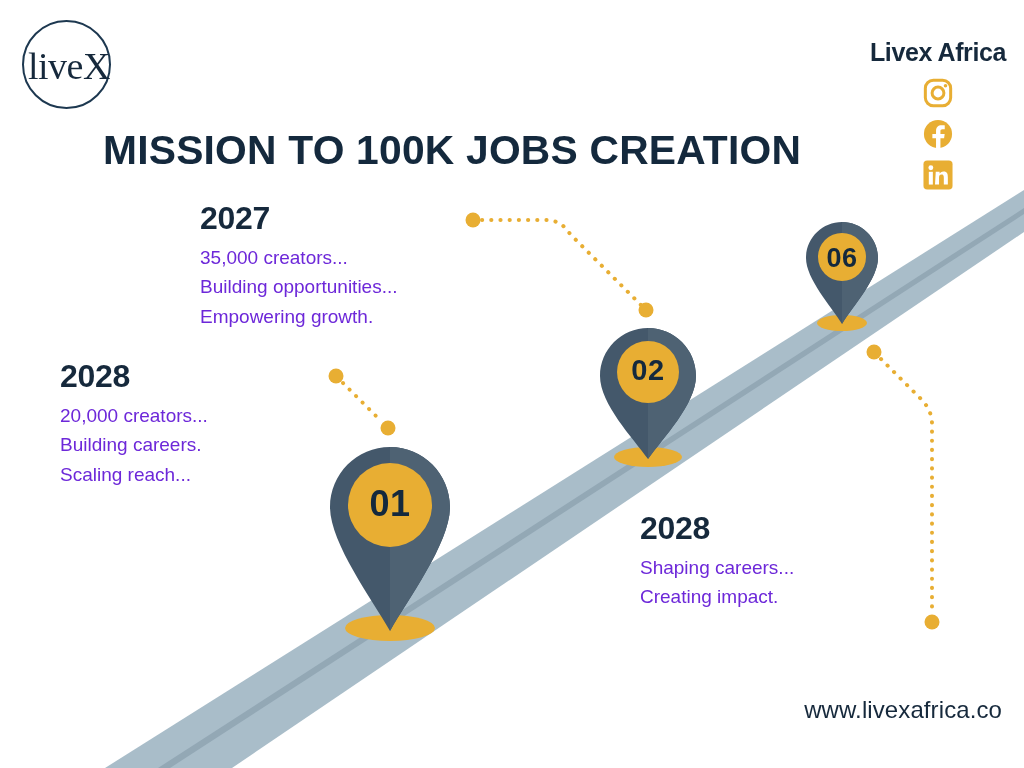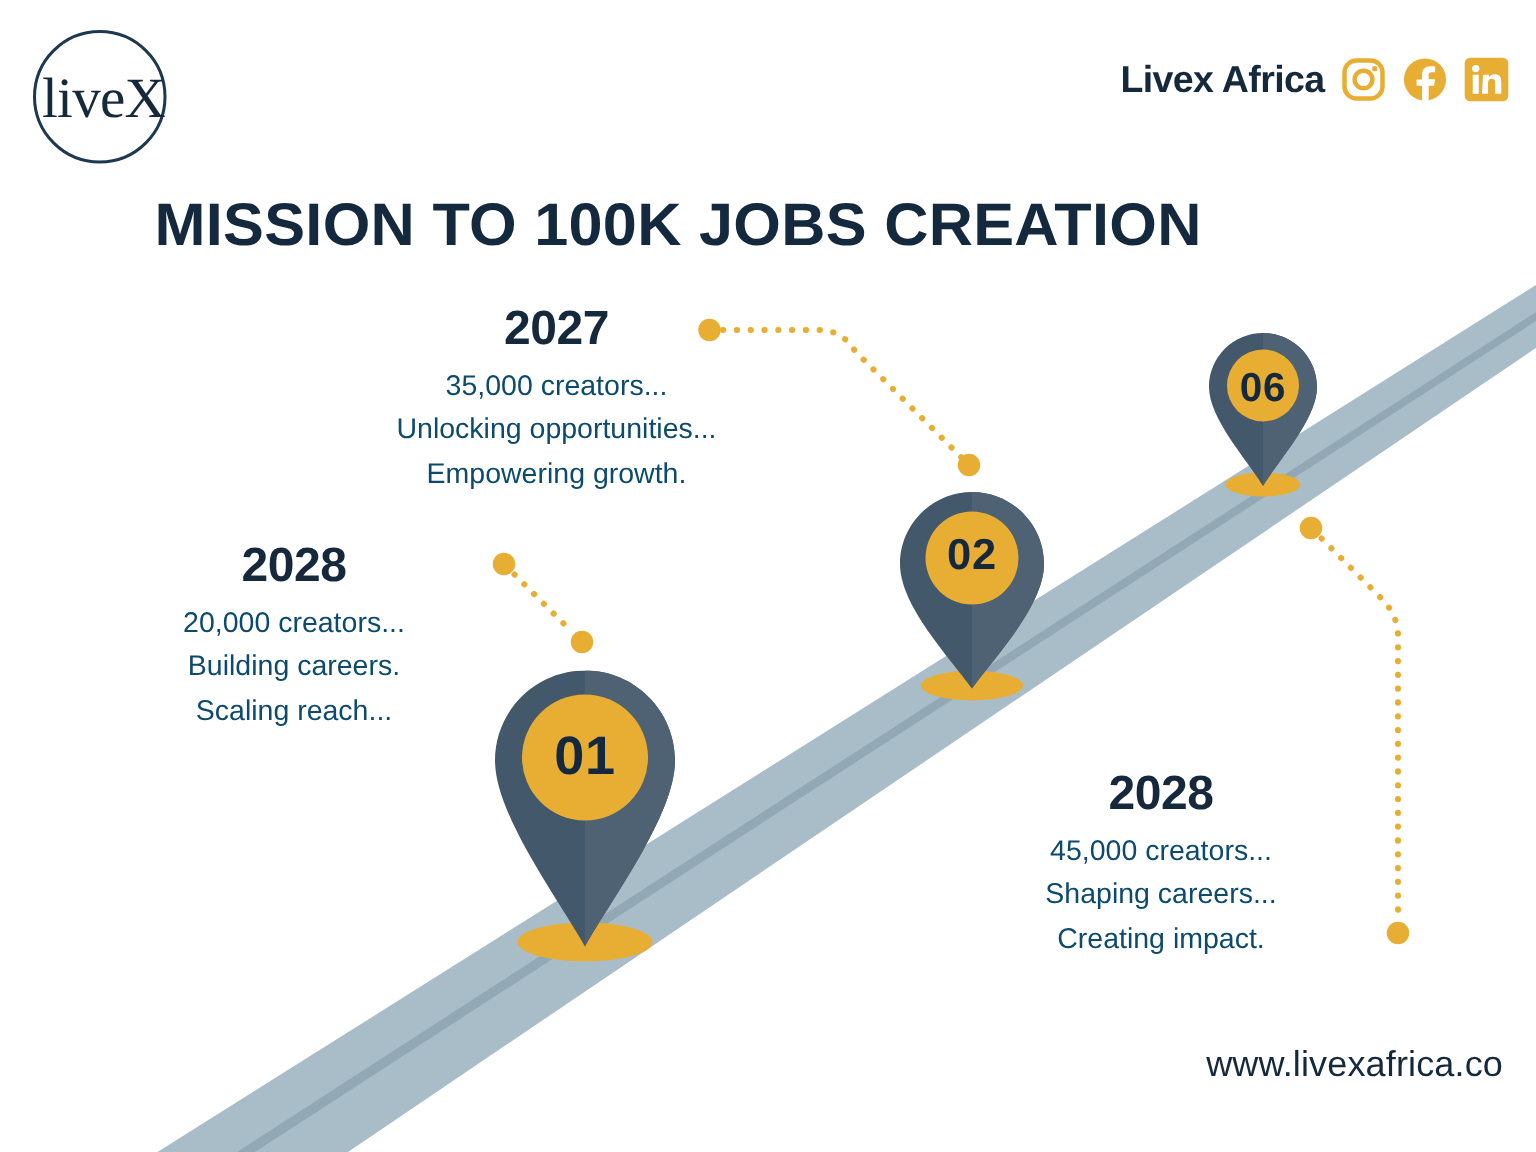"Livex Africa" #header-right { flex-direction: none -> column }
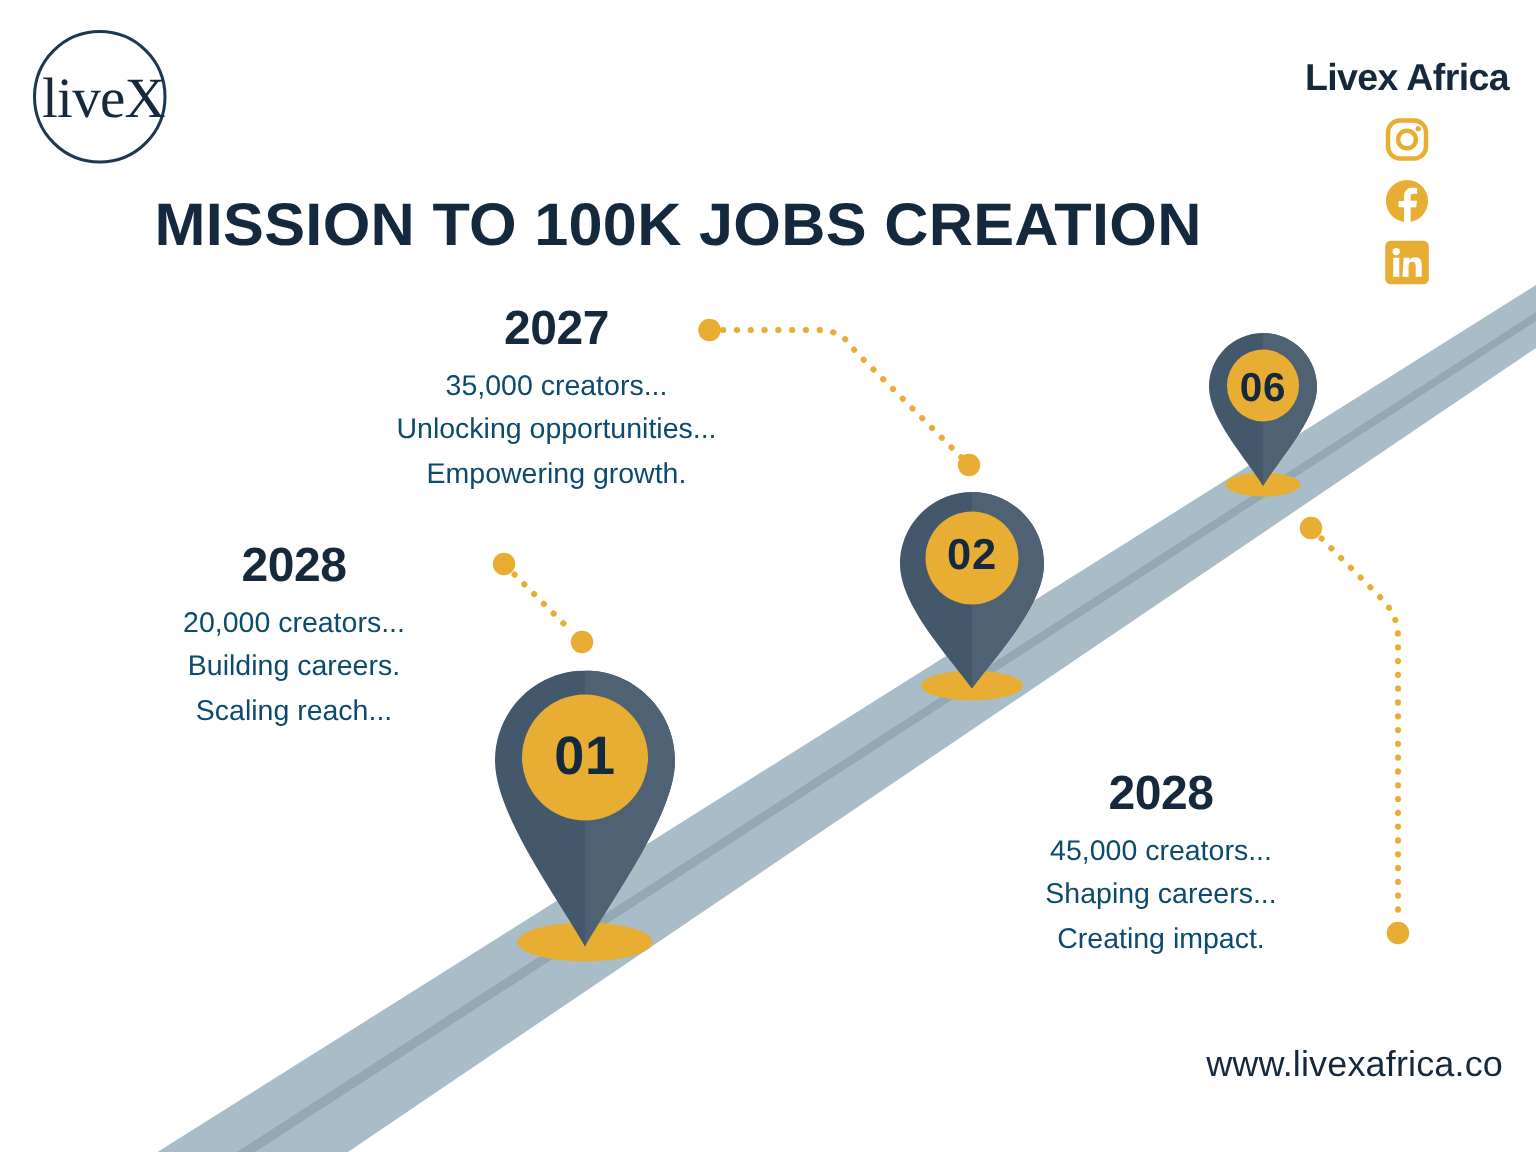"2027" .milestone { text-align: center -> left }
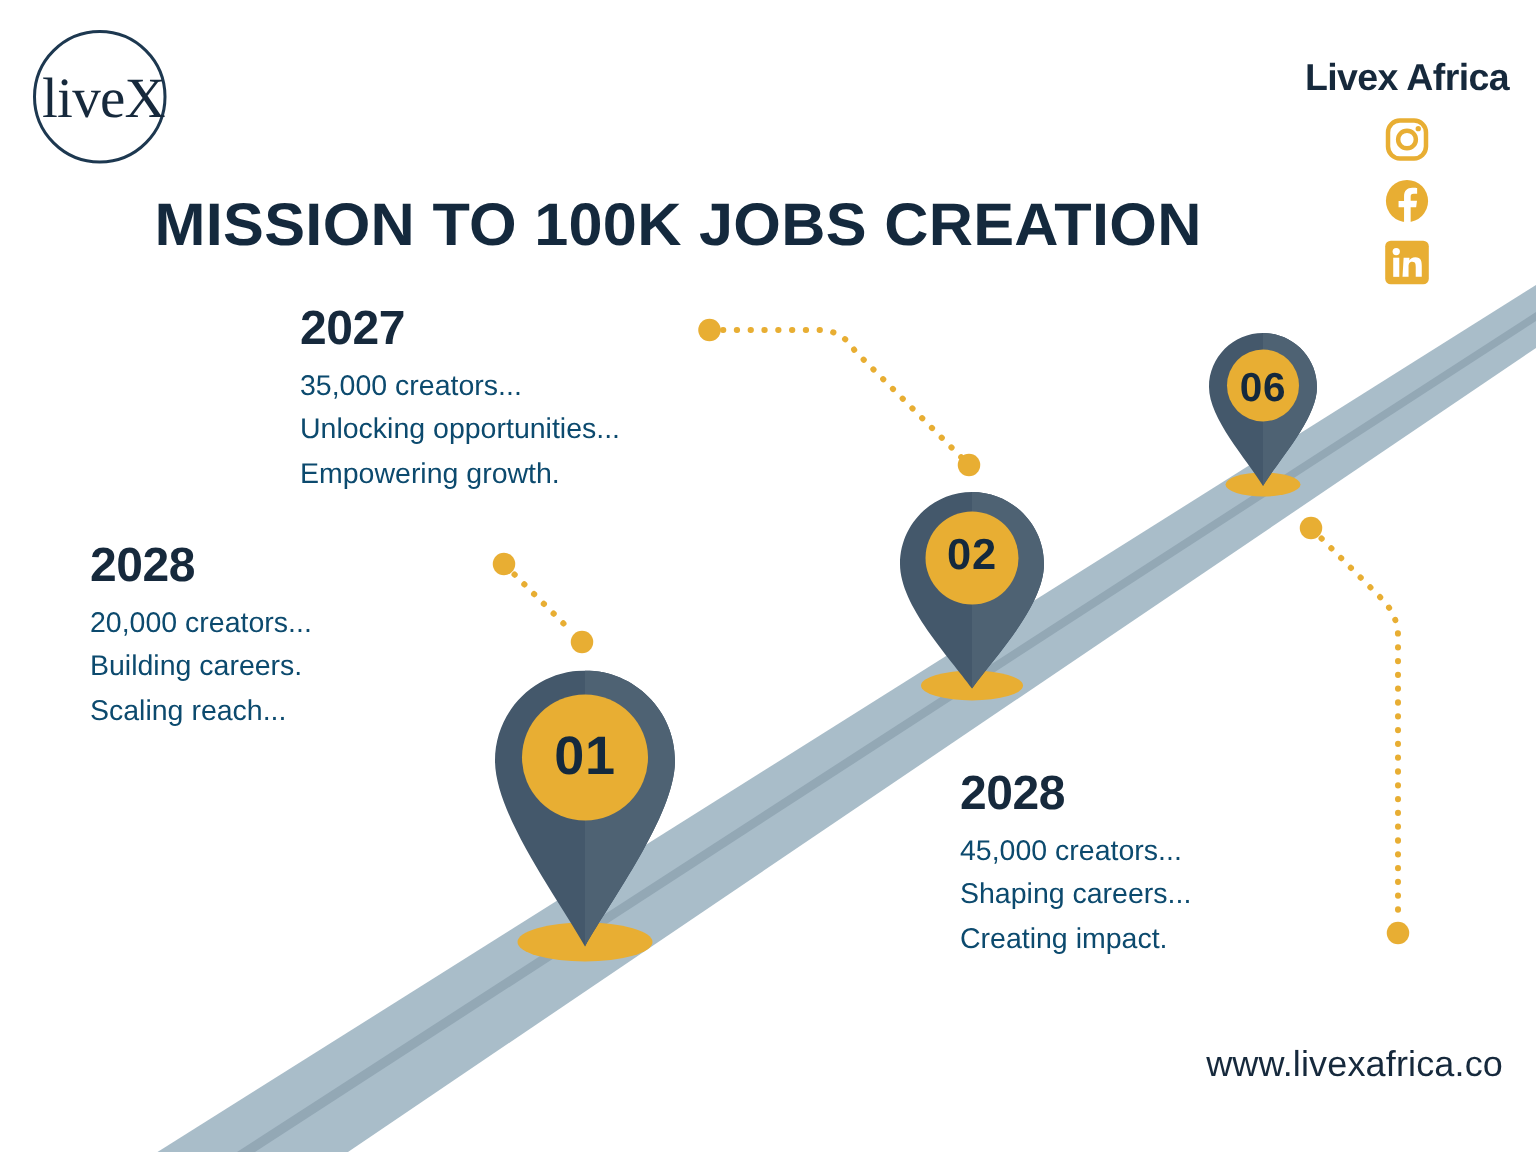"35,000 creators..." .milestone .line { color: #0c4a6e -> #6d28d9 }
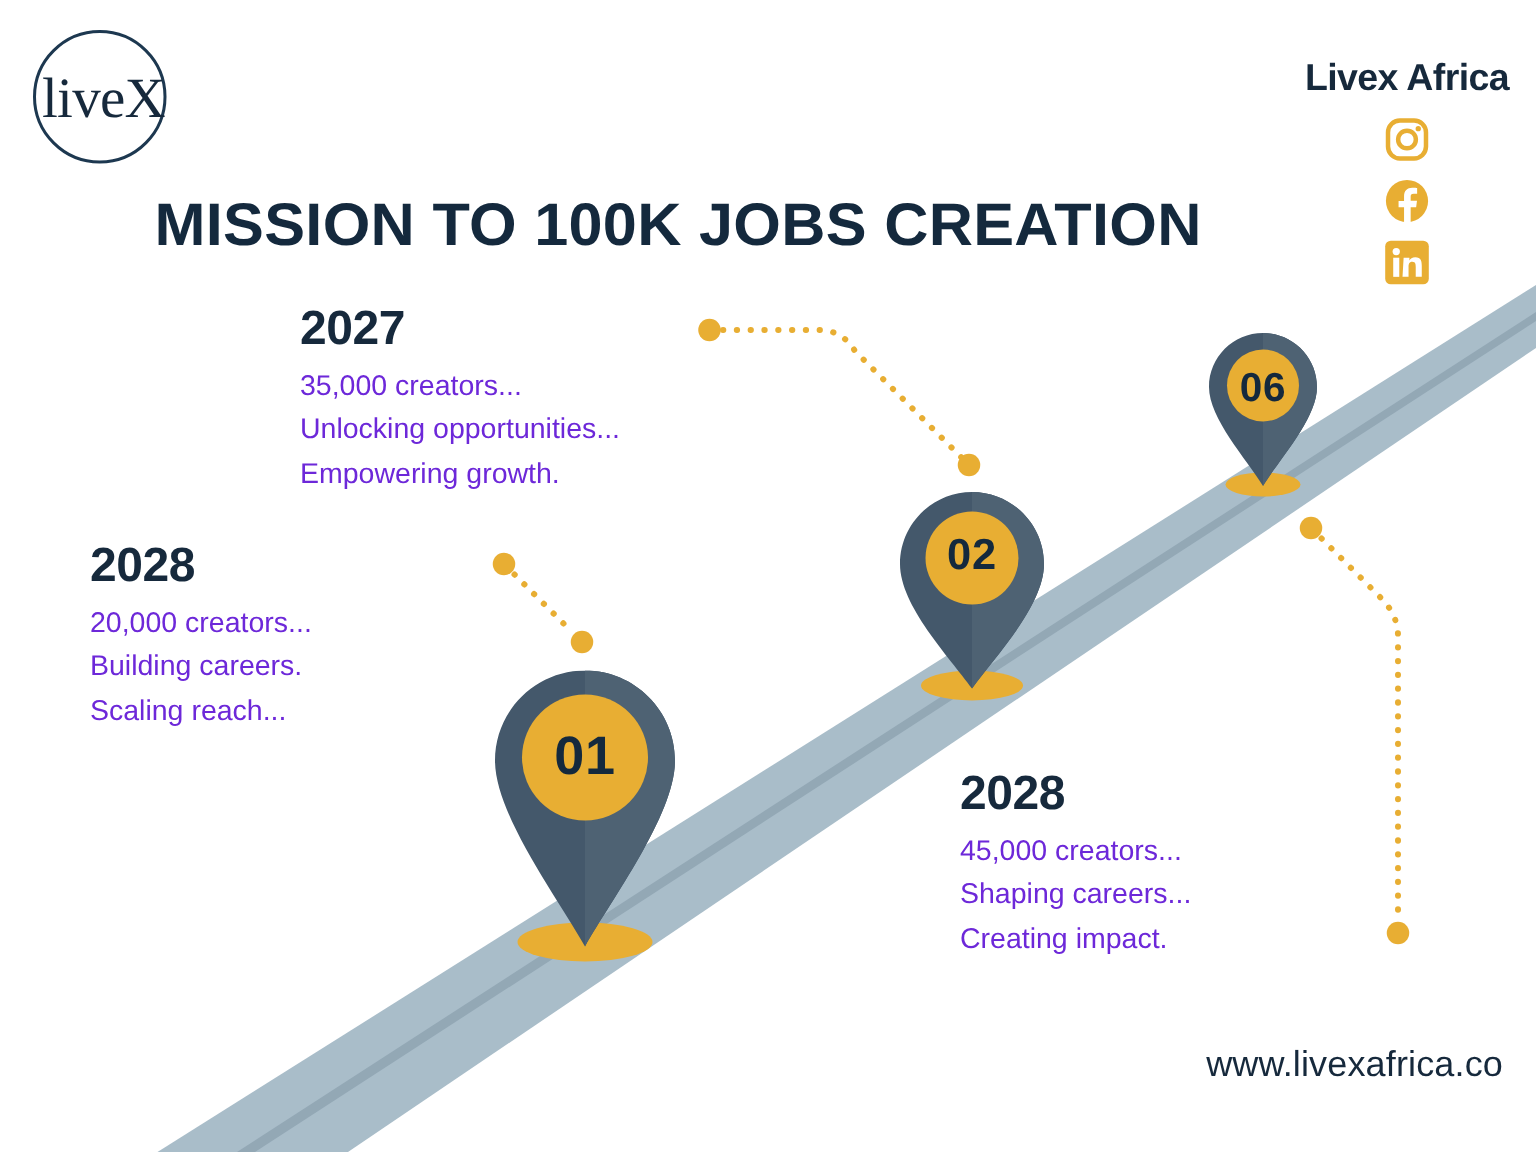"Unlocking opportunities..." div.line { text: Unlocking -> Building }
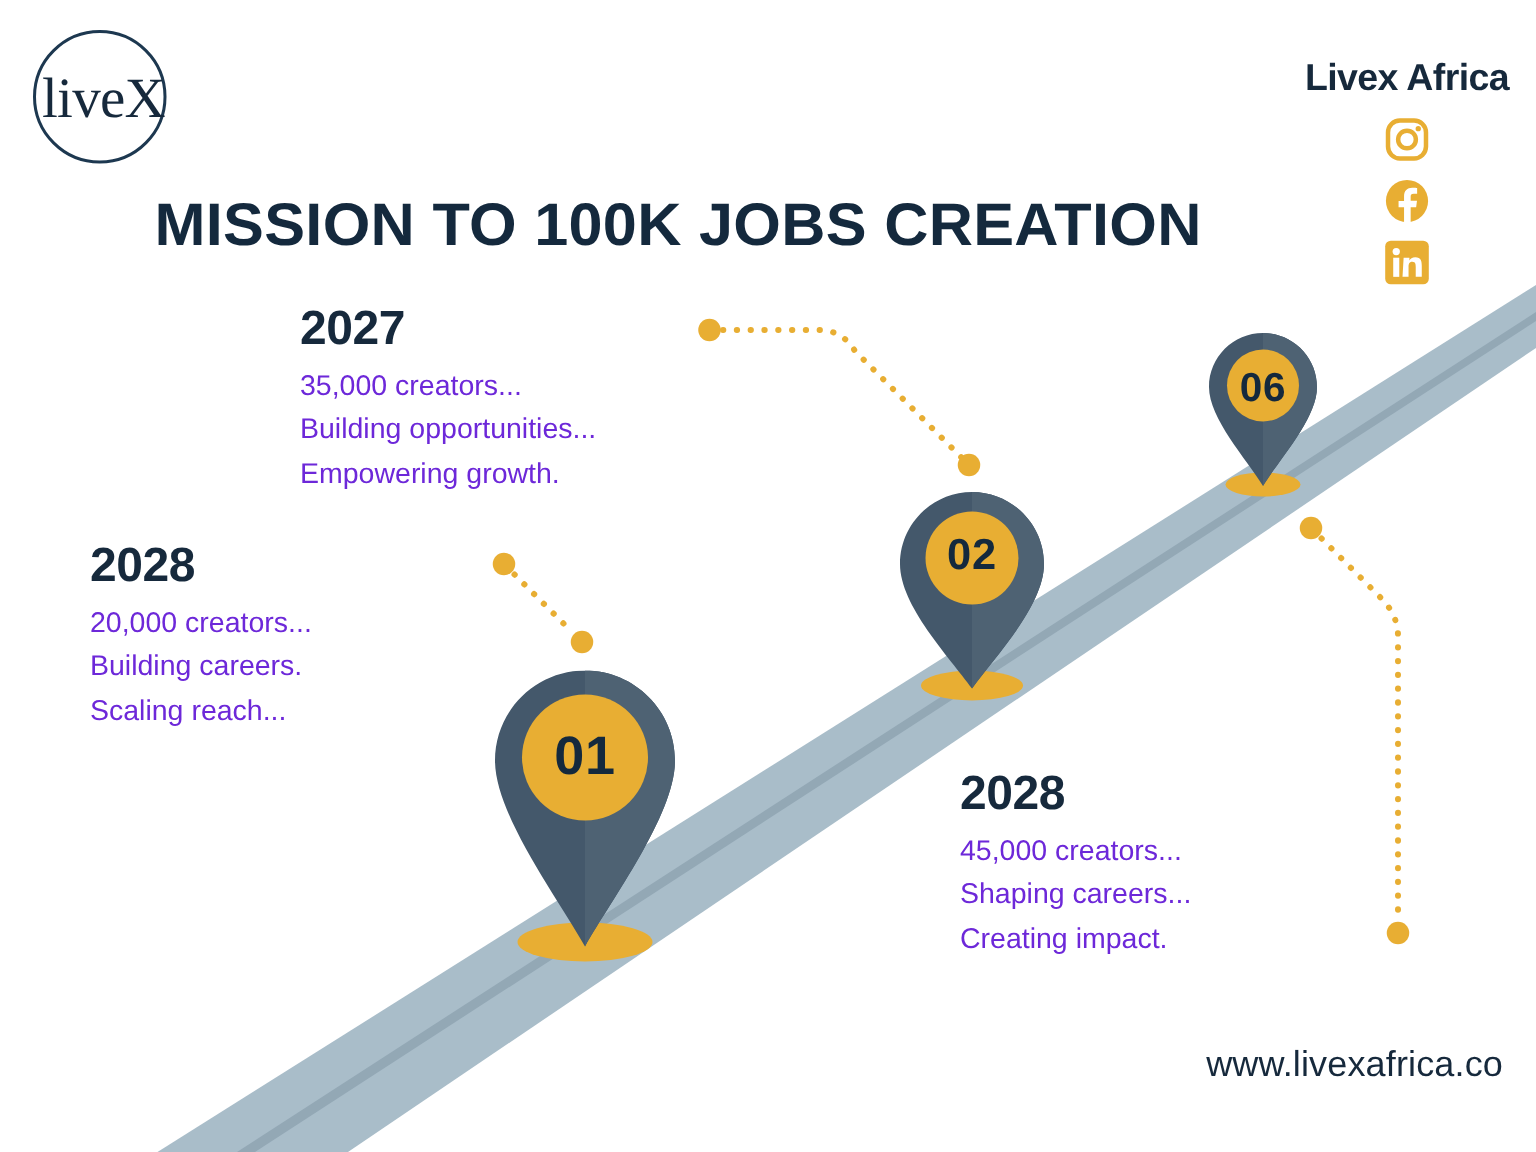"45,000 creators..." div.line { html: <div>45,000 creators...</div> -> none }
